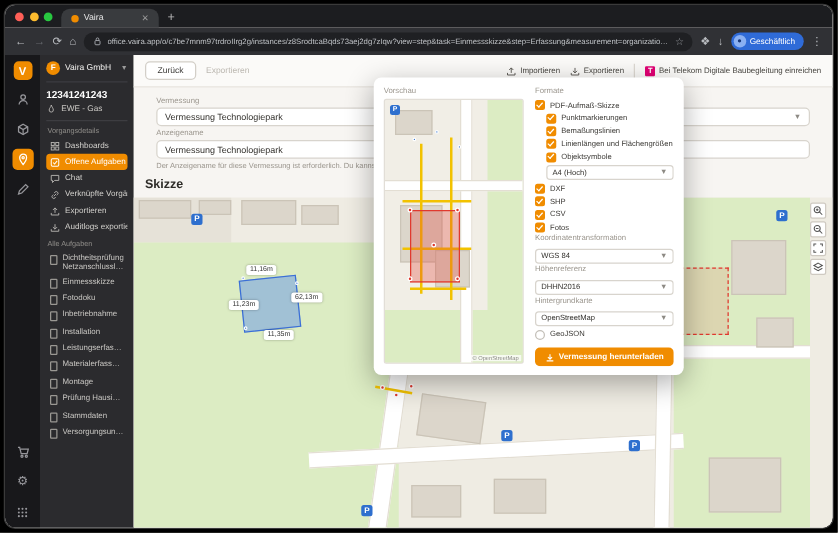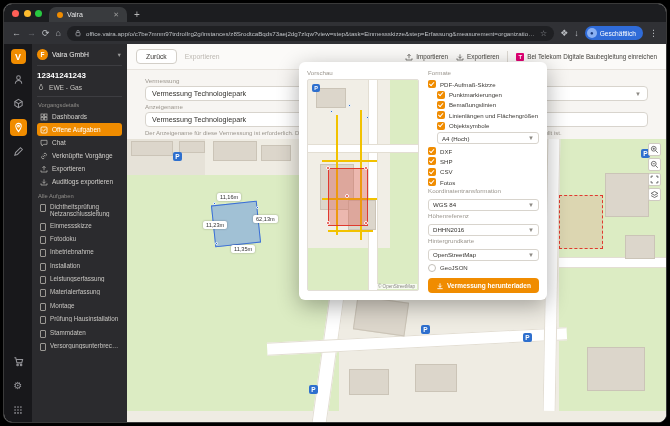"12341241243" .sidebar { width: 95px -> 75px }
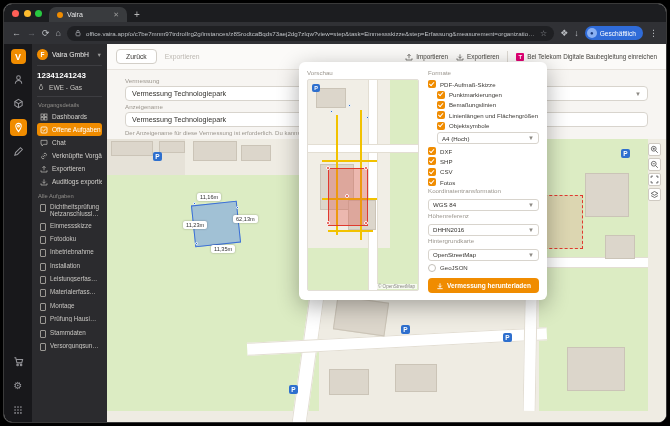"Skizze" div.sketch-heading { html: none -> <div>Skizze</div> }
